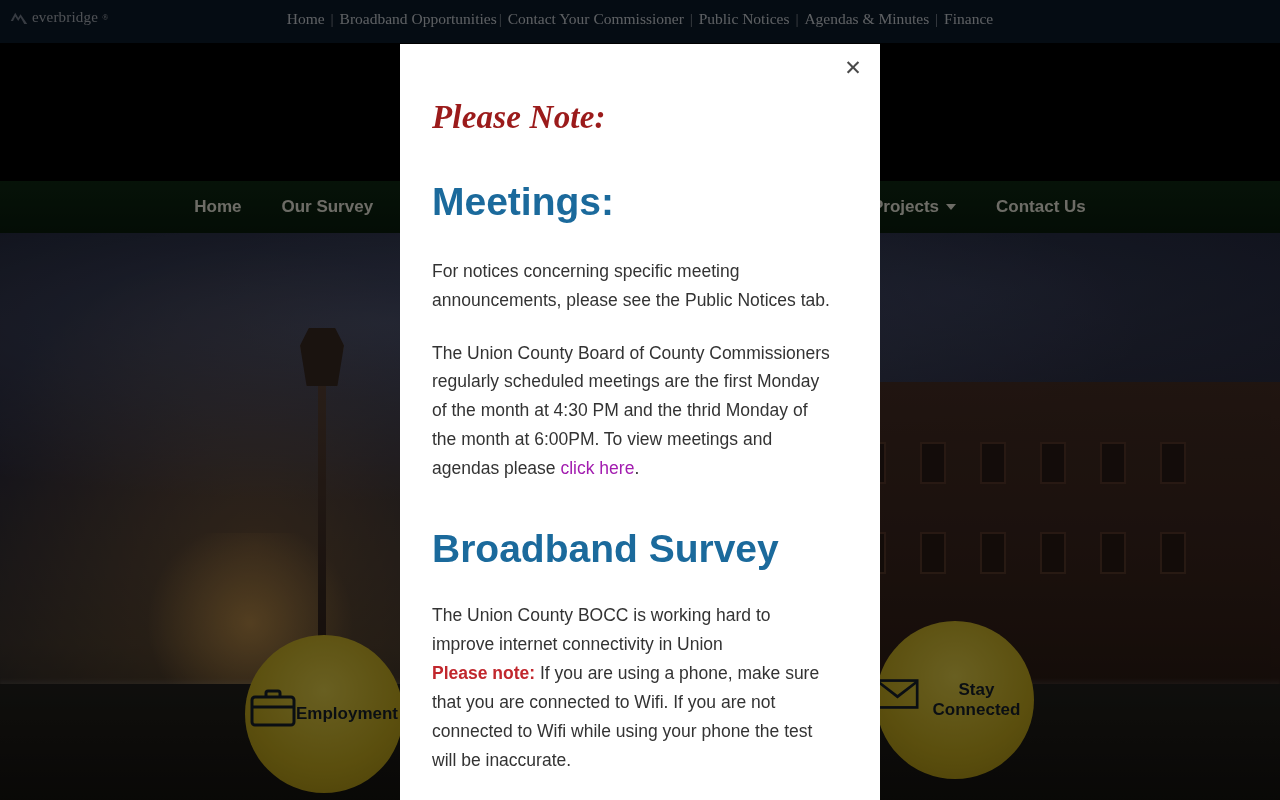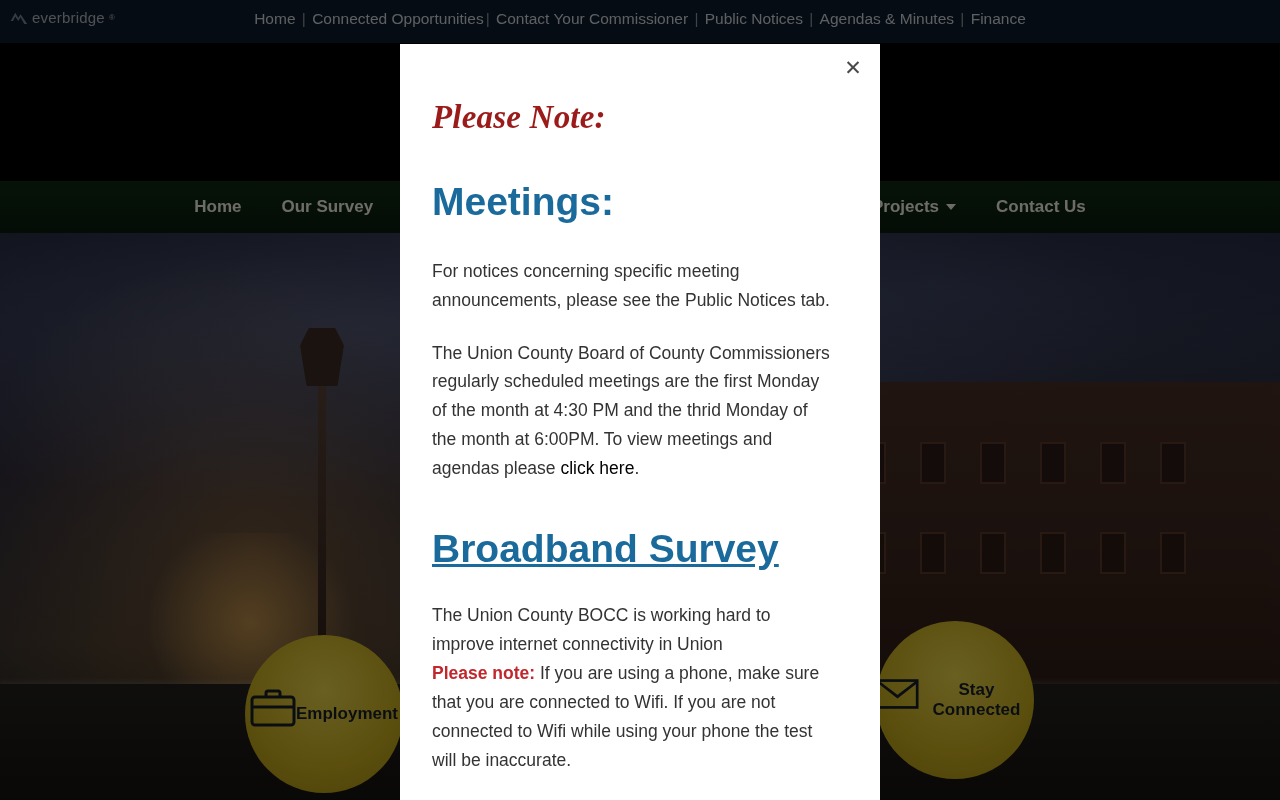"everbridge" .topbar { font-family: none -> Liberation Serif, serif }
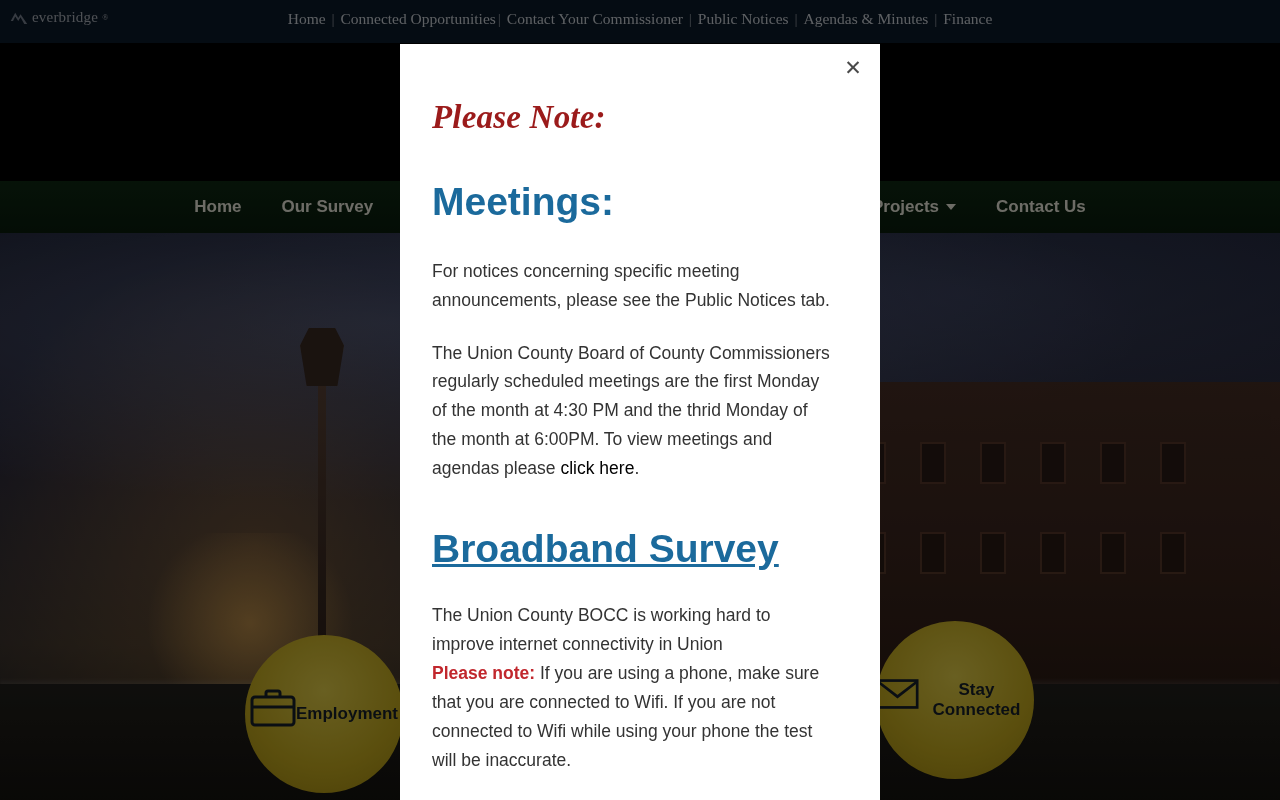"Connected Opportunities" a { text: Connected -> Broadband }
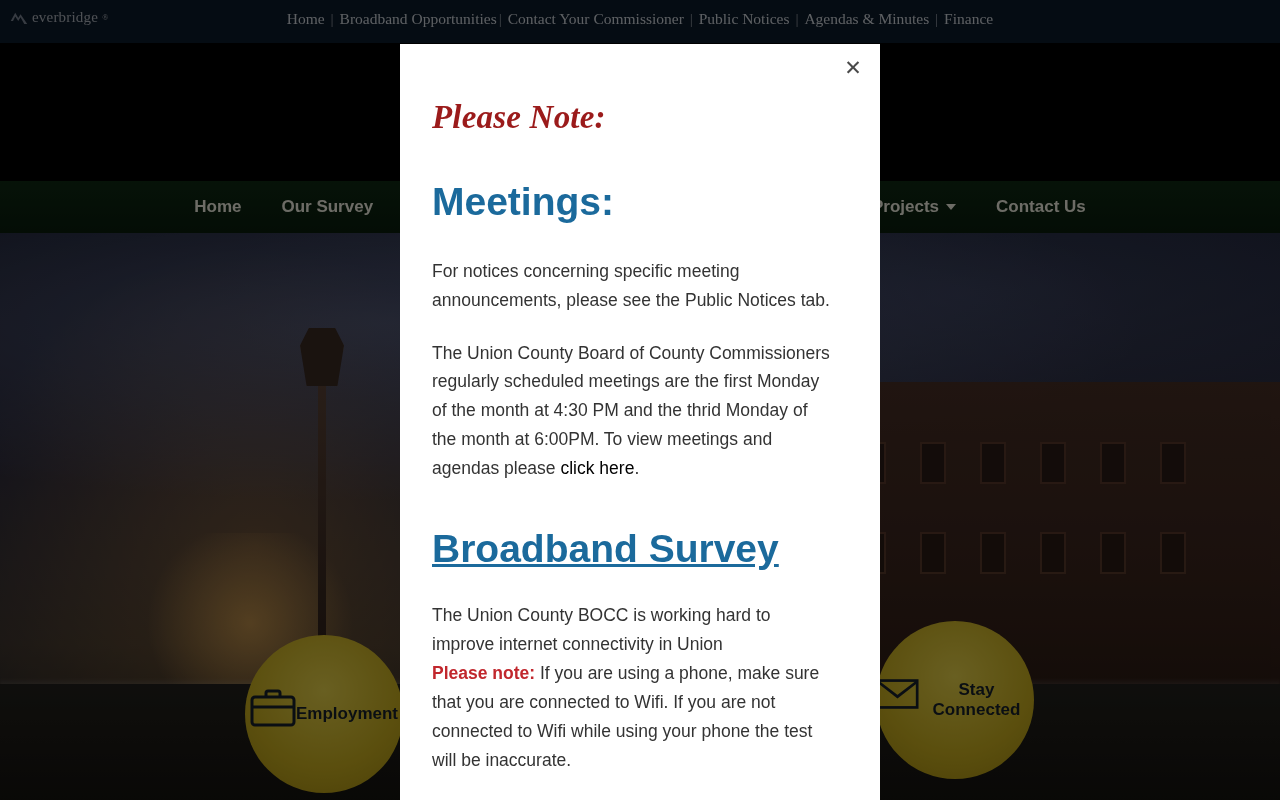"click here" .m-link { color: #000000 -> #a21caf }
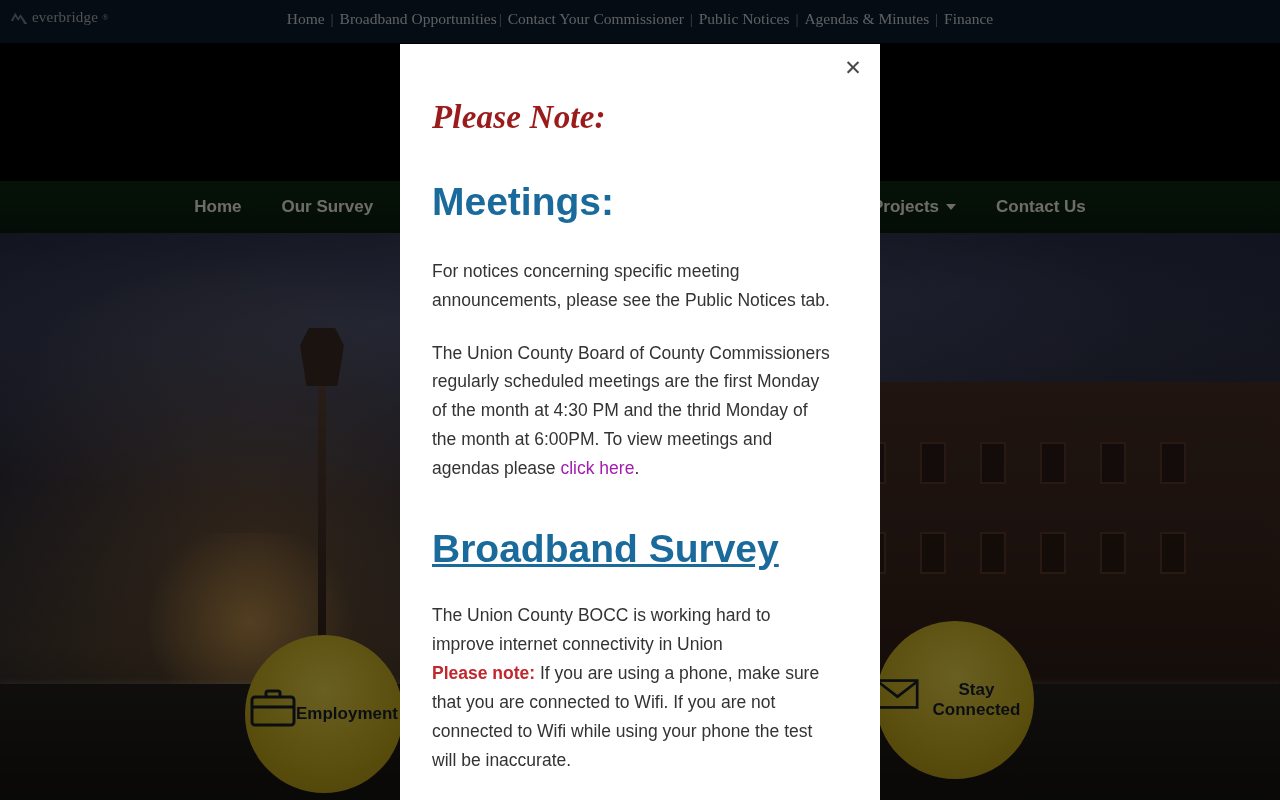"Broadband Survey" .m-h2.broadband { text-decoration: underline -> none }
